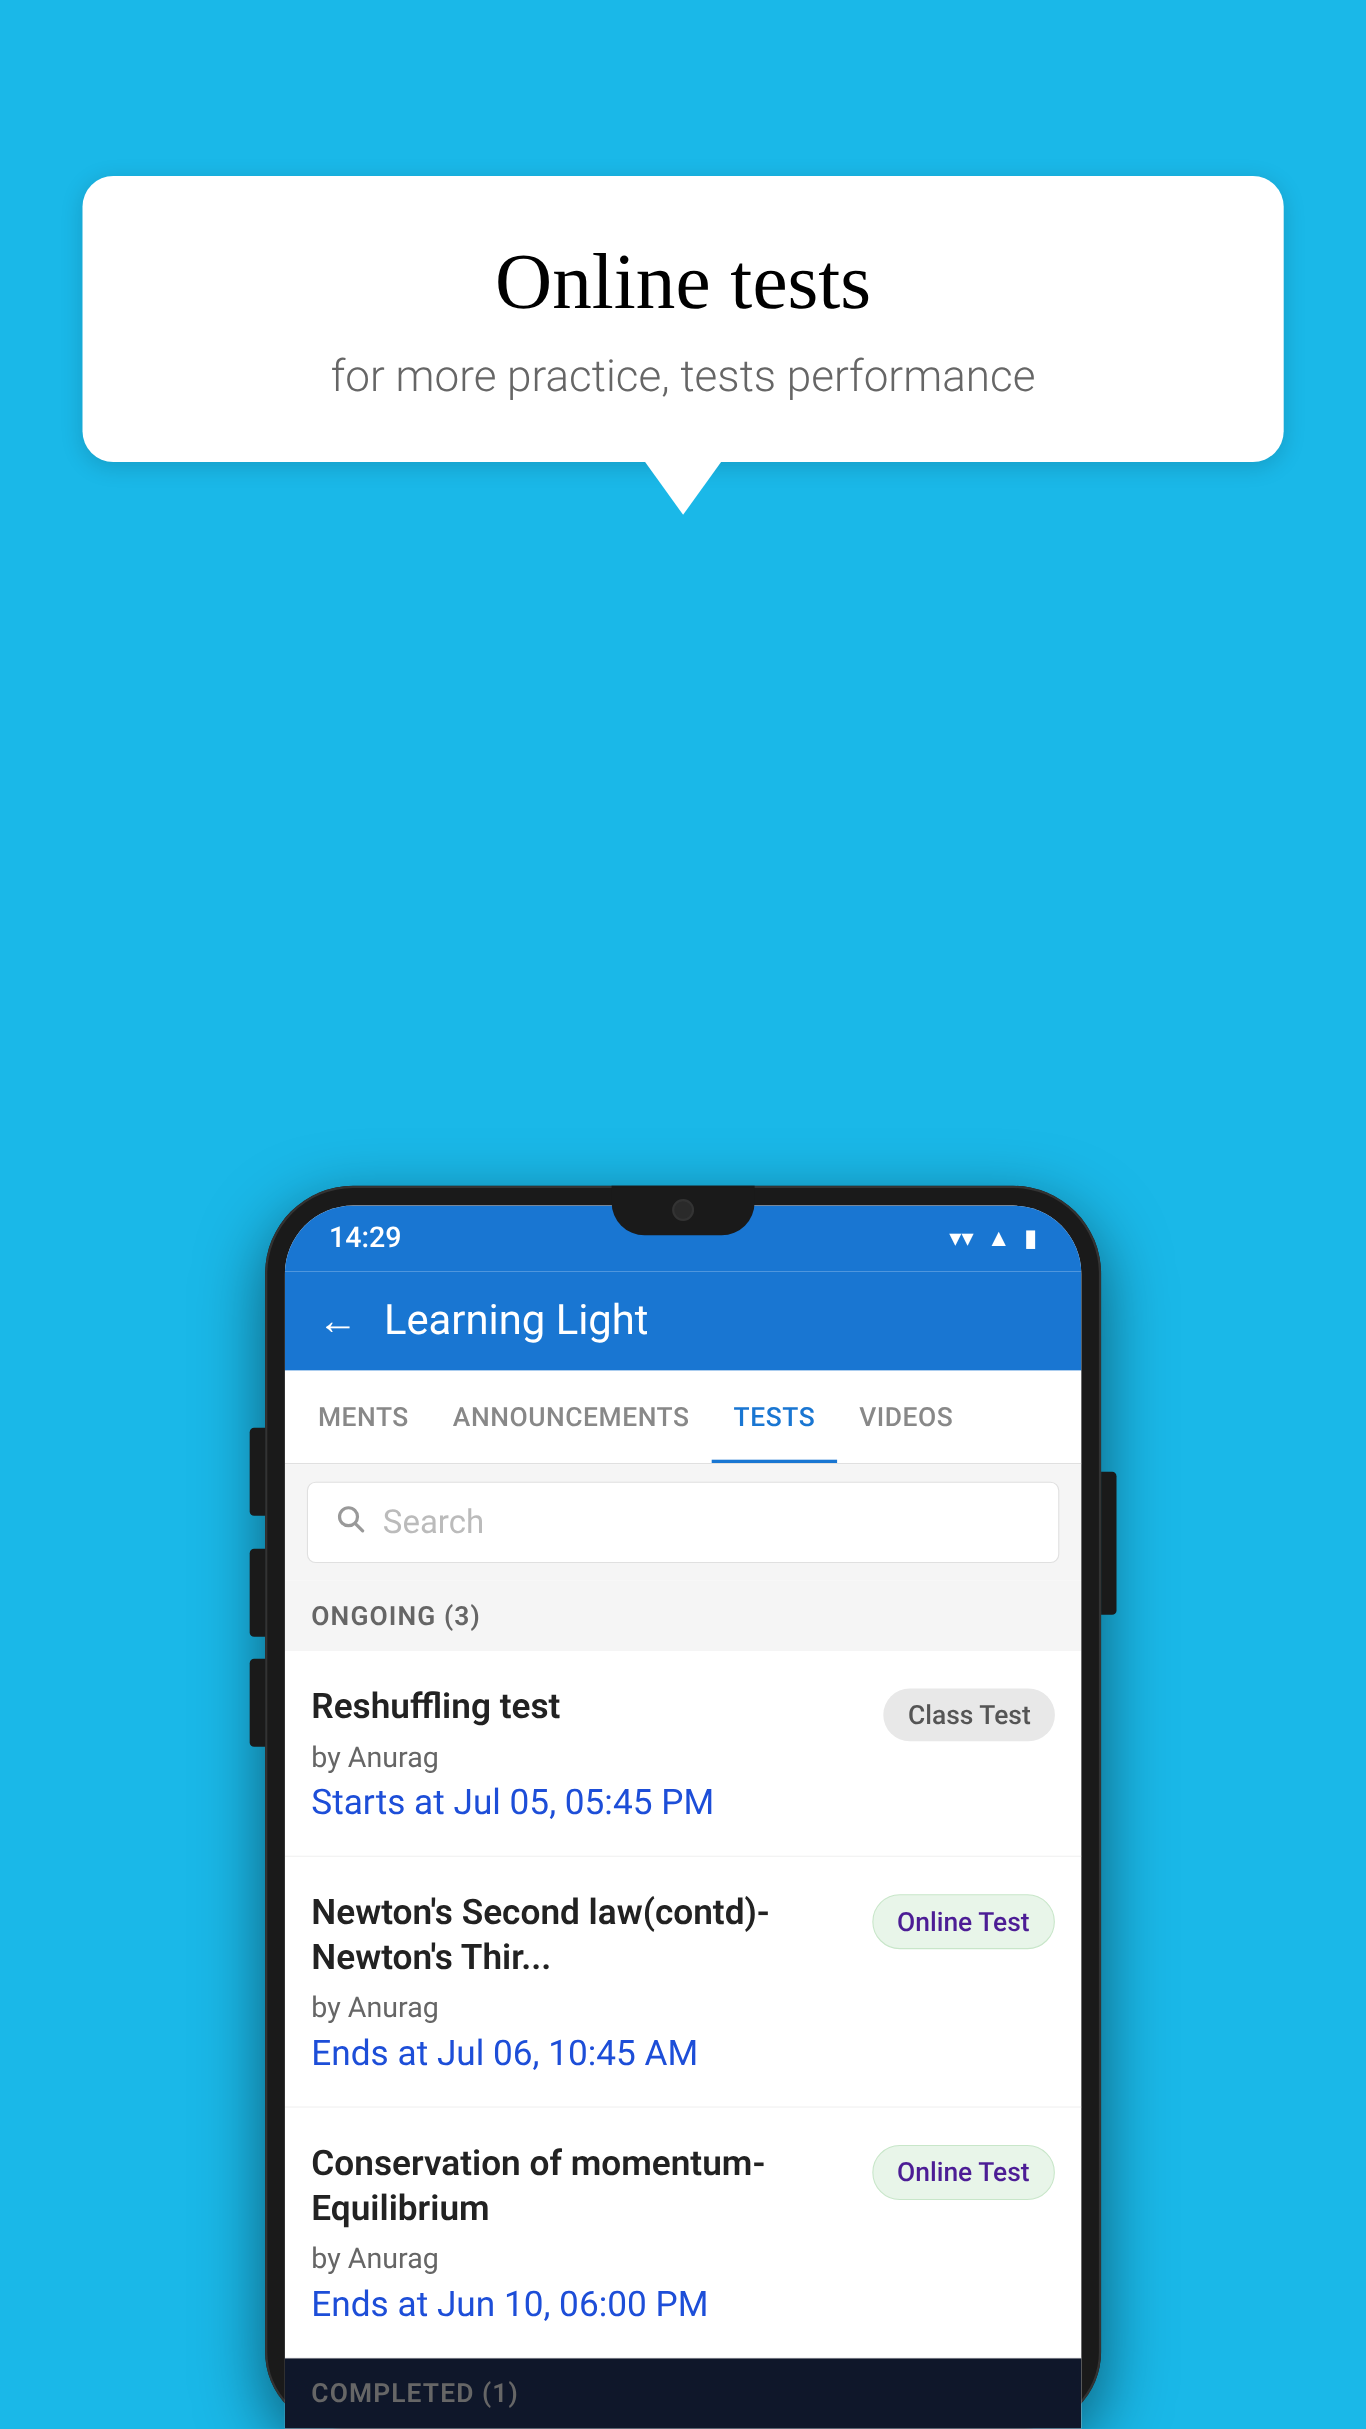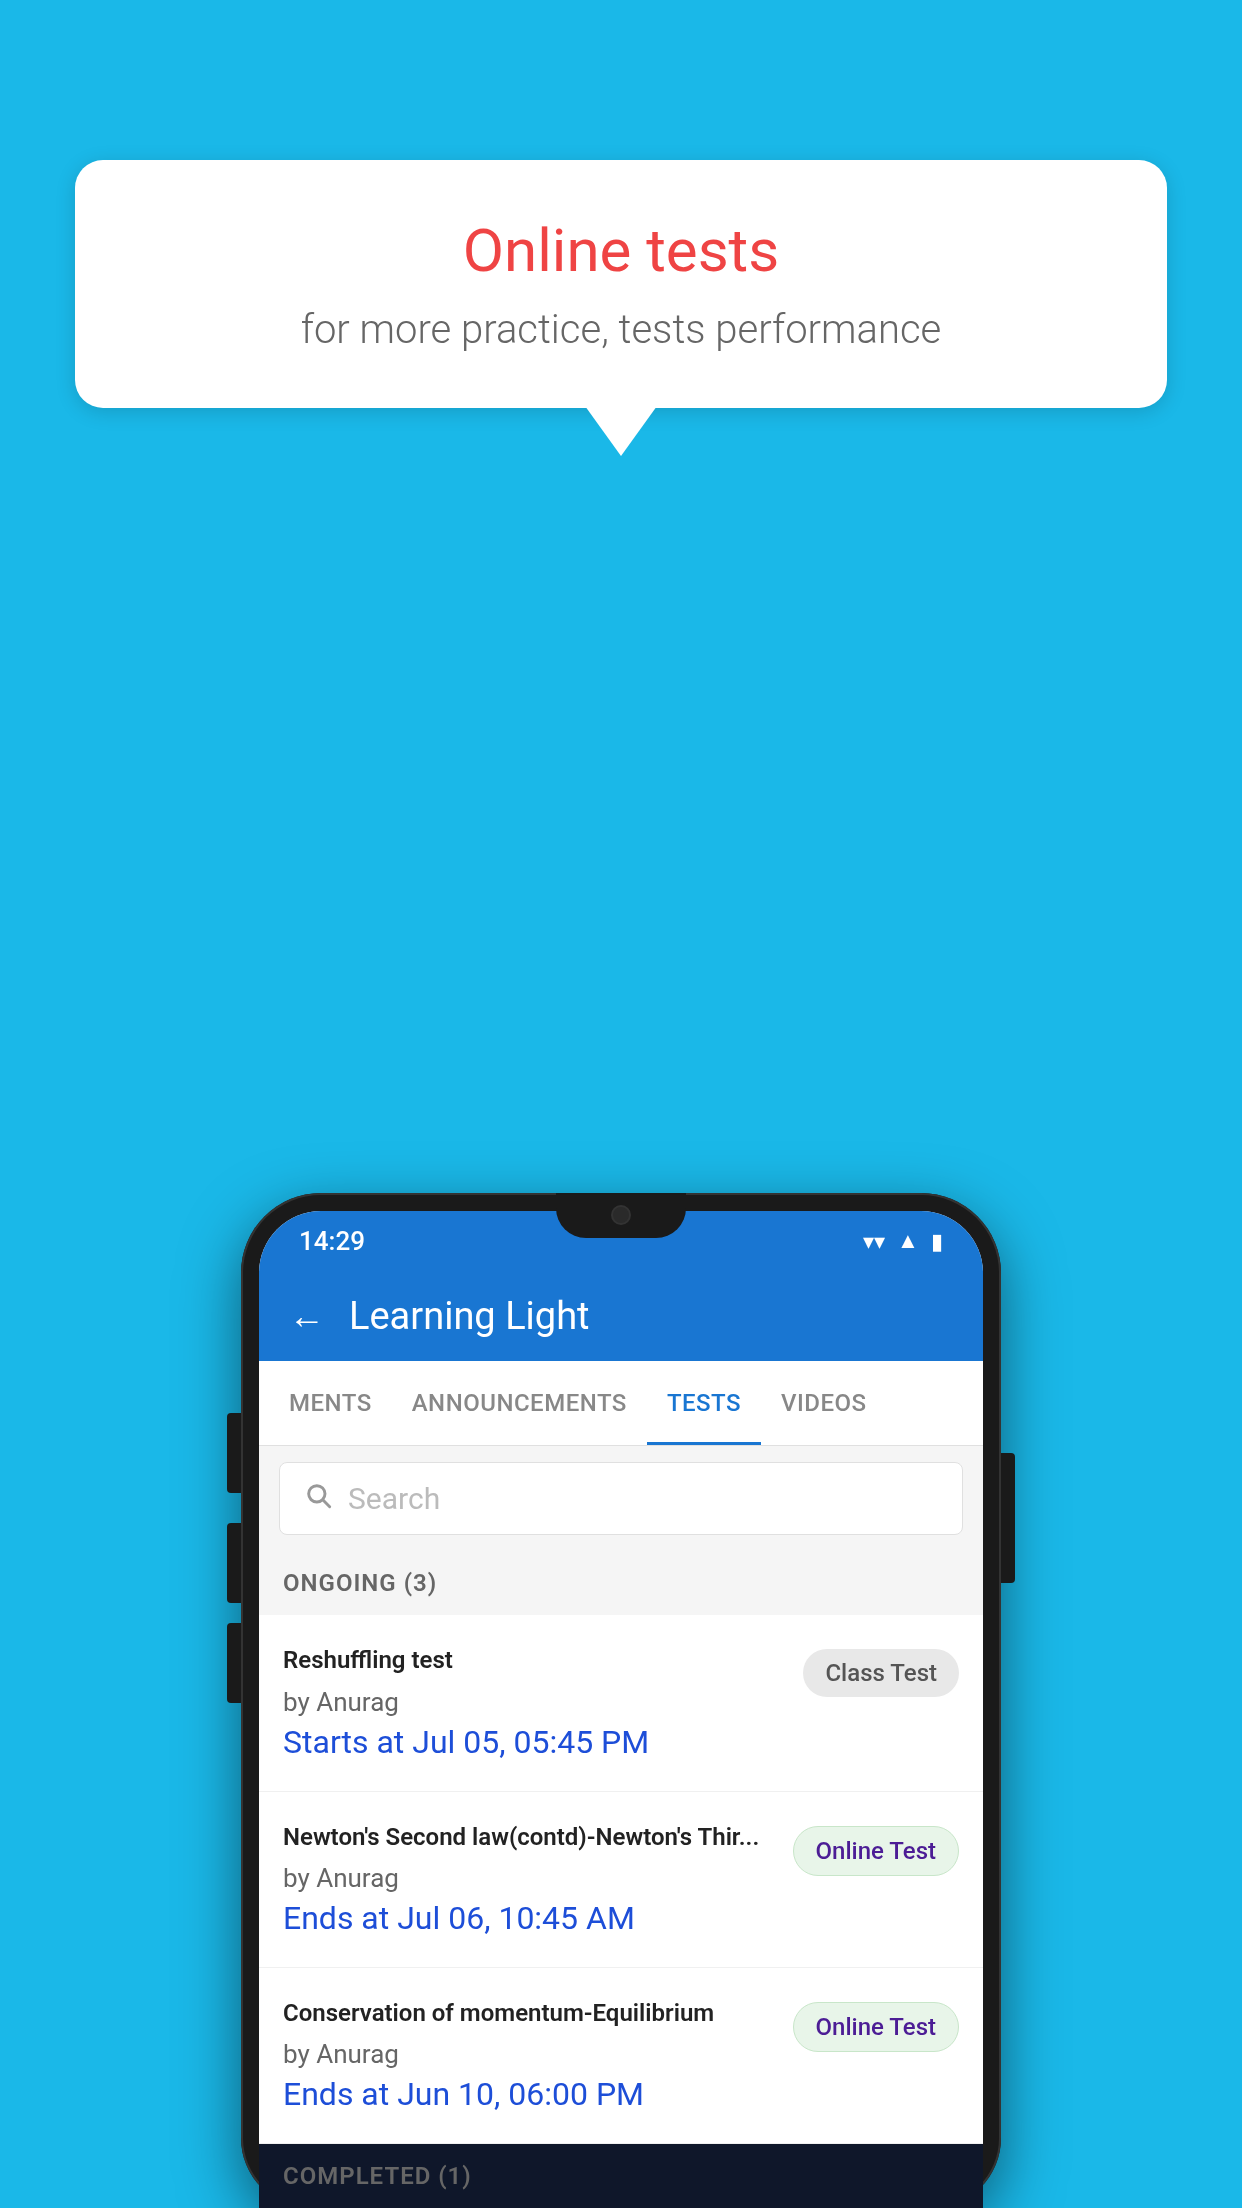"Online tests" .speech-bubble-title { color: #ef4444 -> #000000; font-family: none -> Liberation Serif, serif; font-size: 60px -> 72px }
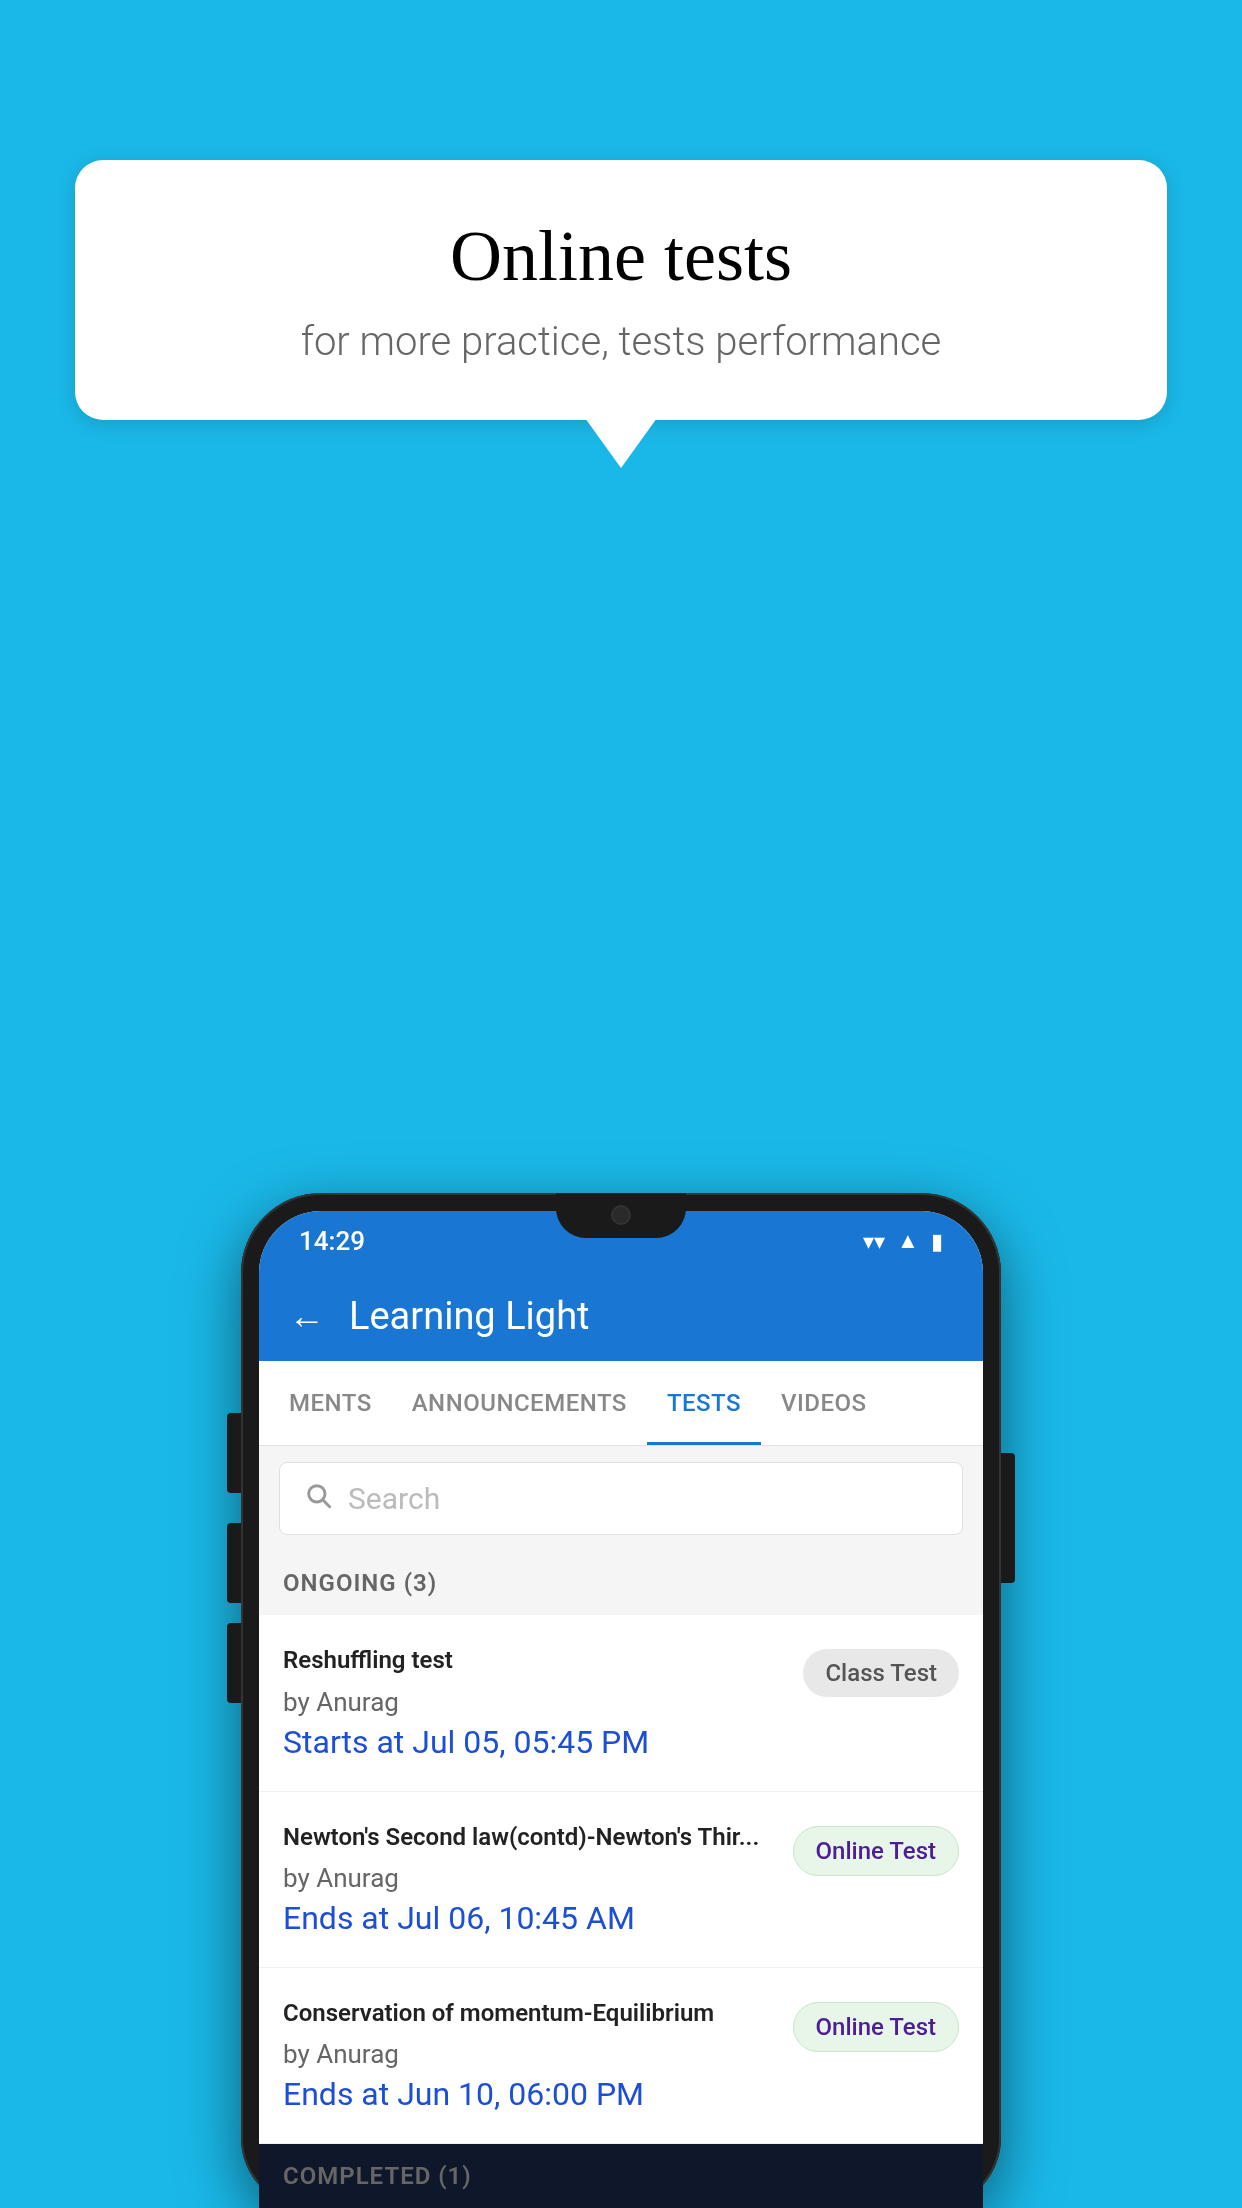"Reshuffling test" .test-name { font-size: 24px -> 32px }
